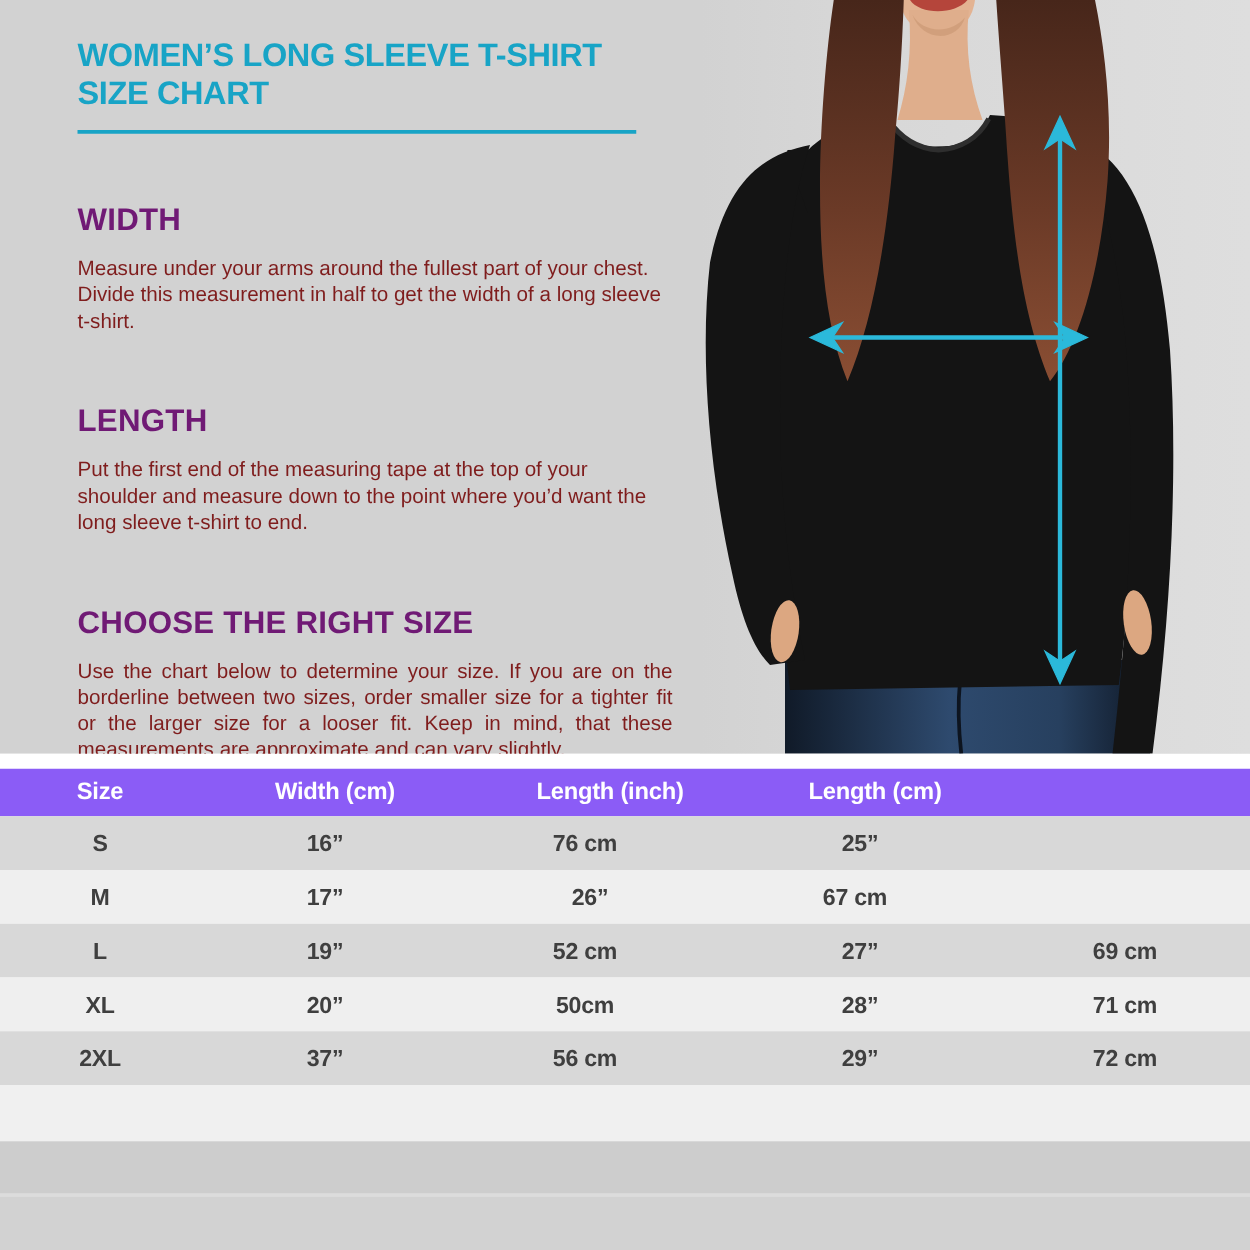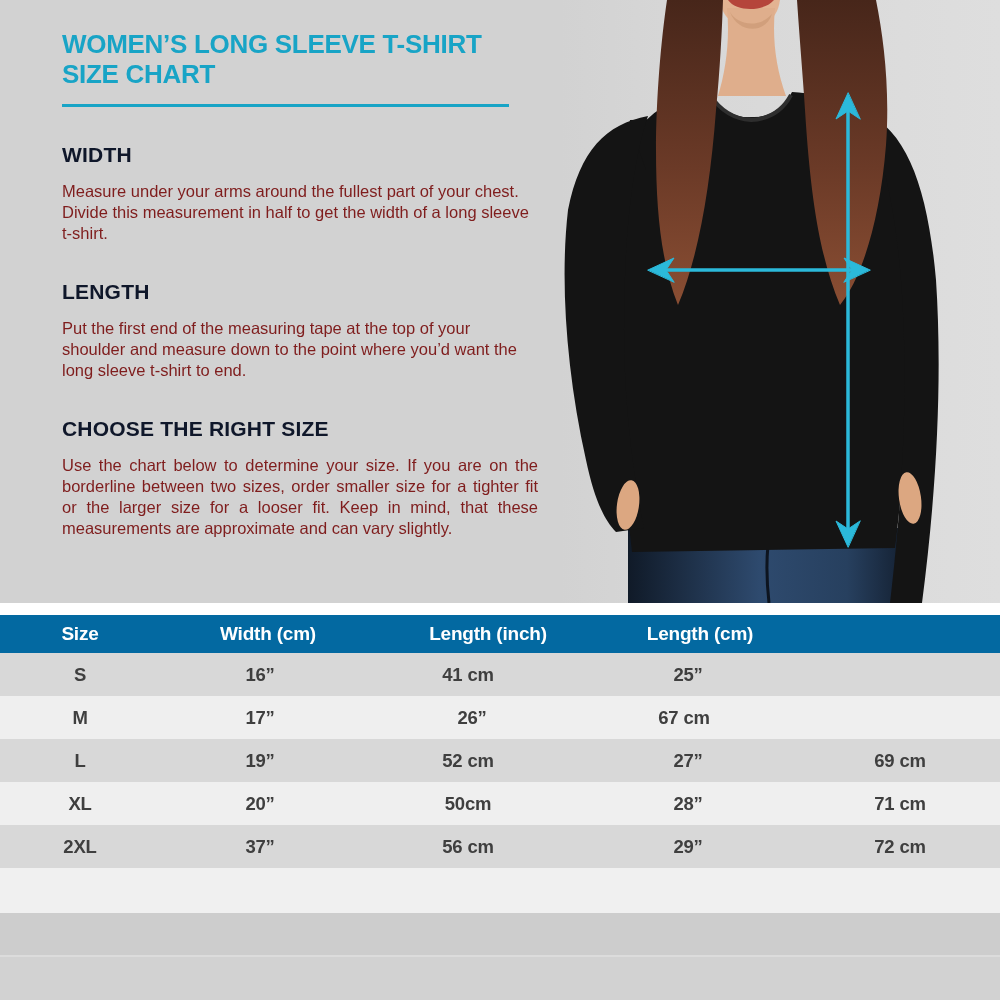"WIDTH" .sec-h { color: #0f172a -> #701a75; font-size: 21px -> 25px; margin: 36px 0 14px 0 -> 55px 0 14px 0 }
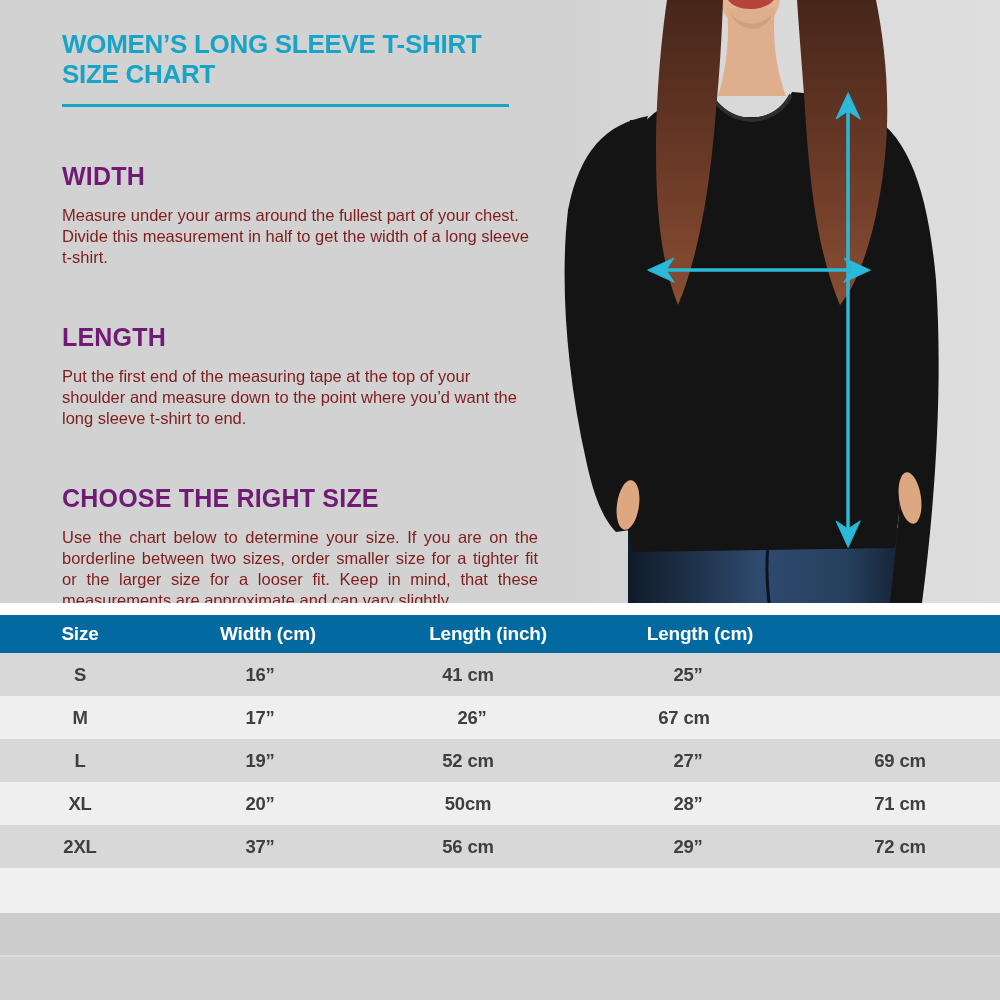"Size" div.trow { background: #0369a1 -> #8b5cf6 }
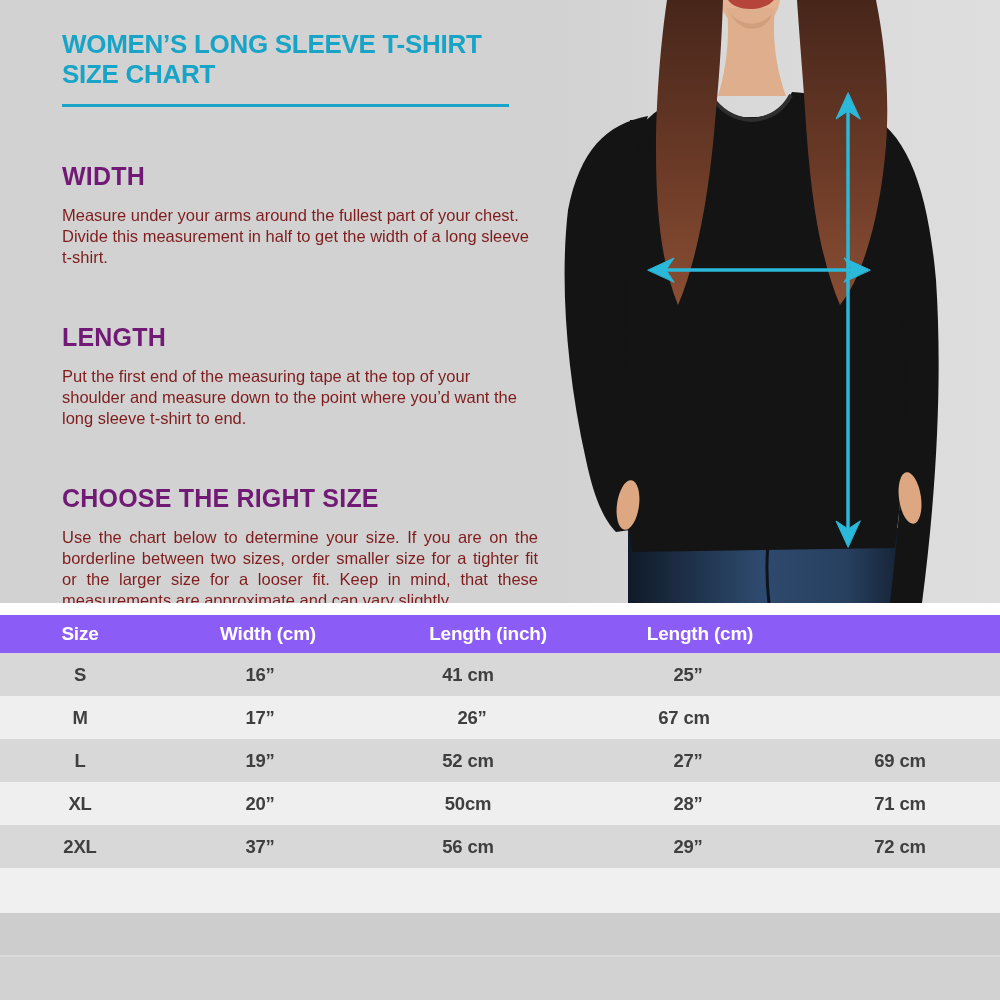"41 cm" div.cell { text: 41 -> 76 }
